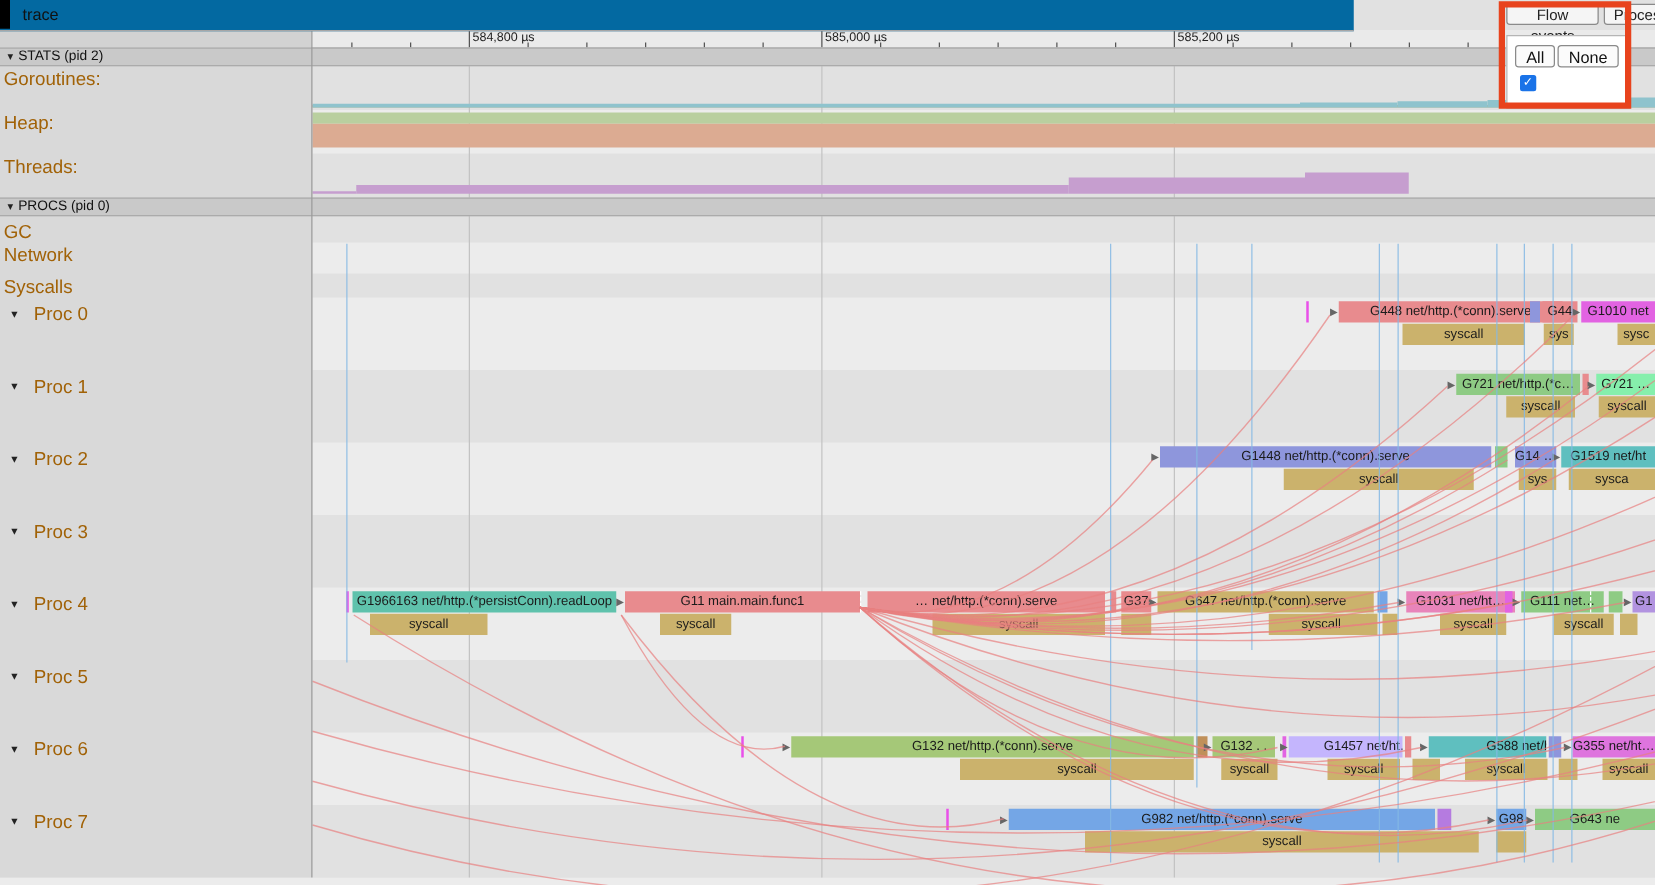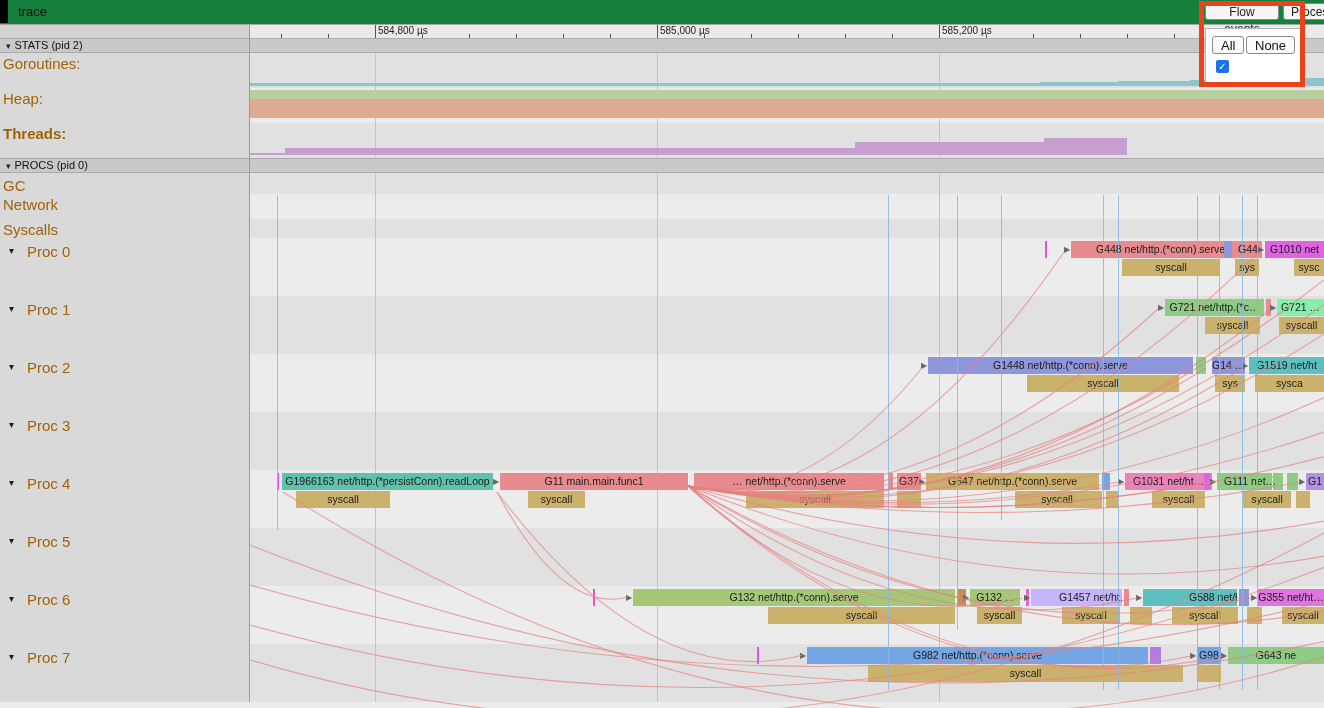"trace" #toolbar { background: #15803d -> #0369a1; width: 1324px -> 1083px }
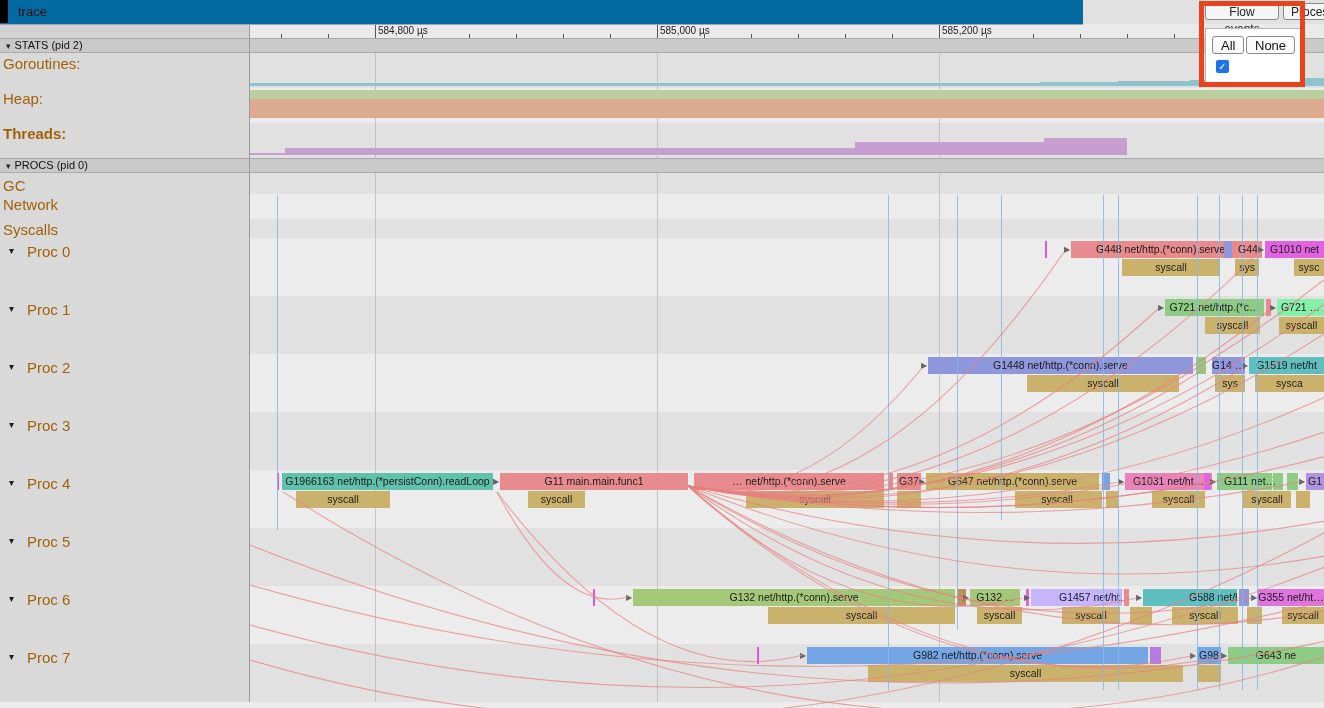"Threads:" div.abs { font-weight: bold -> none }
